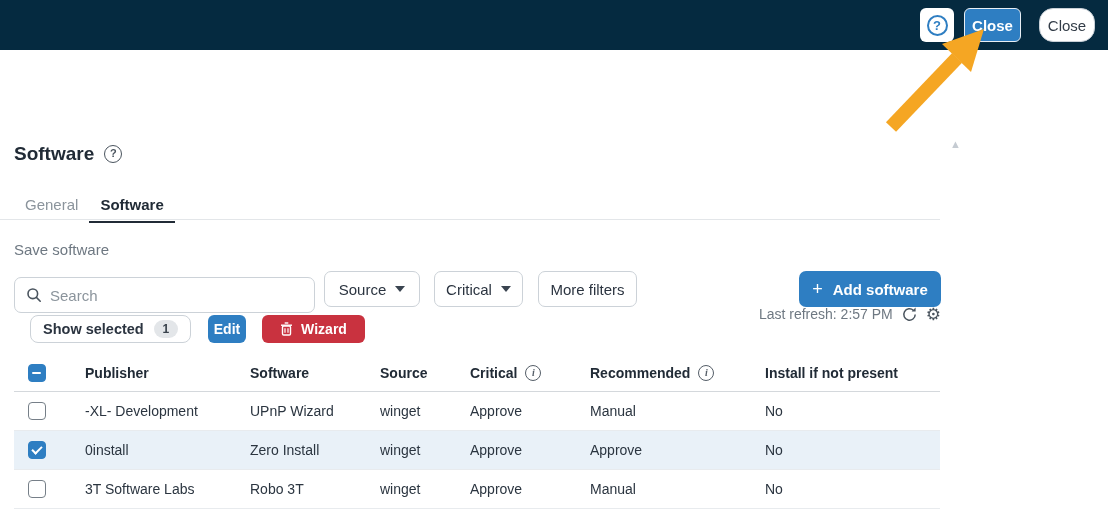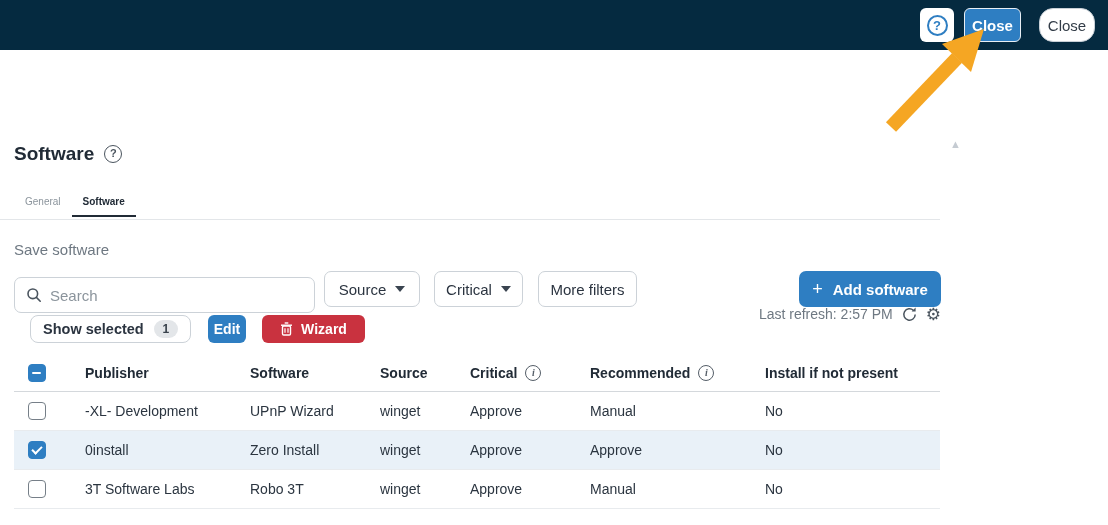"General" .tab { font-size: 10px -> 15px }
